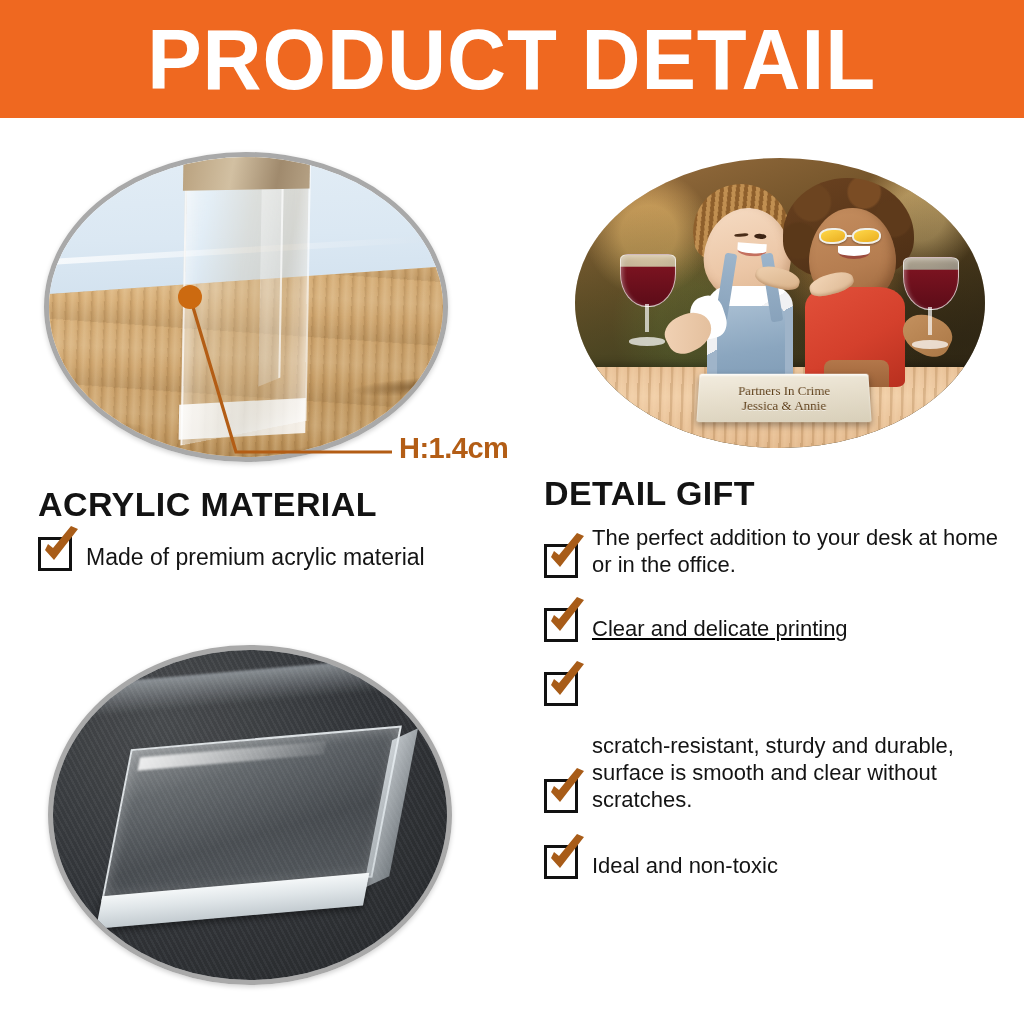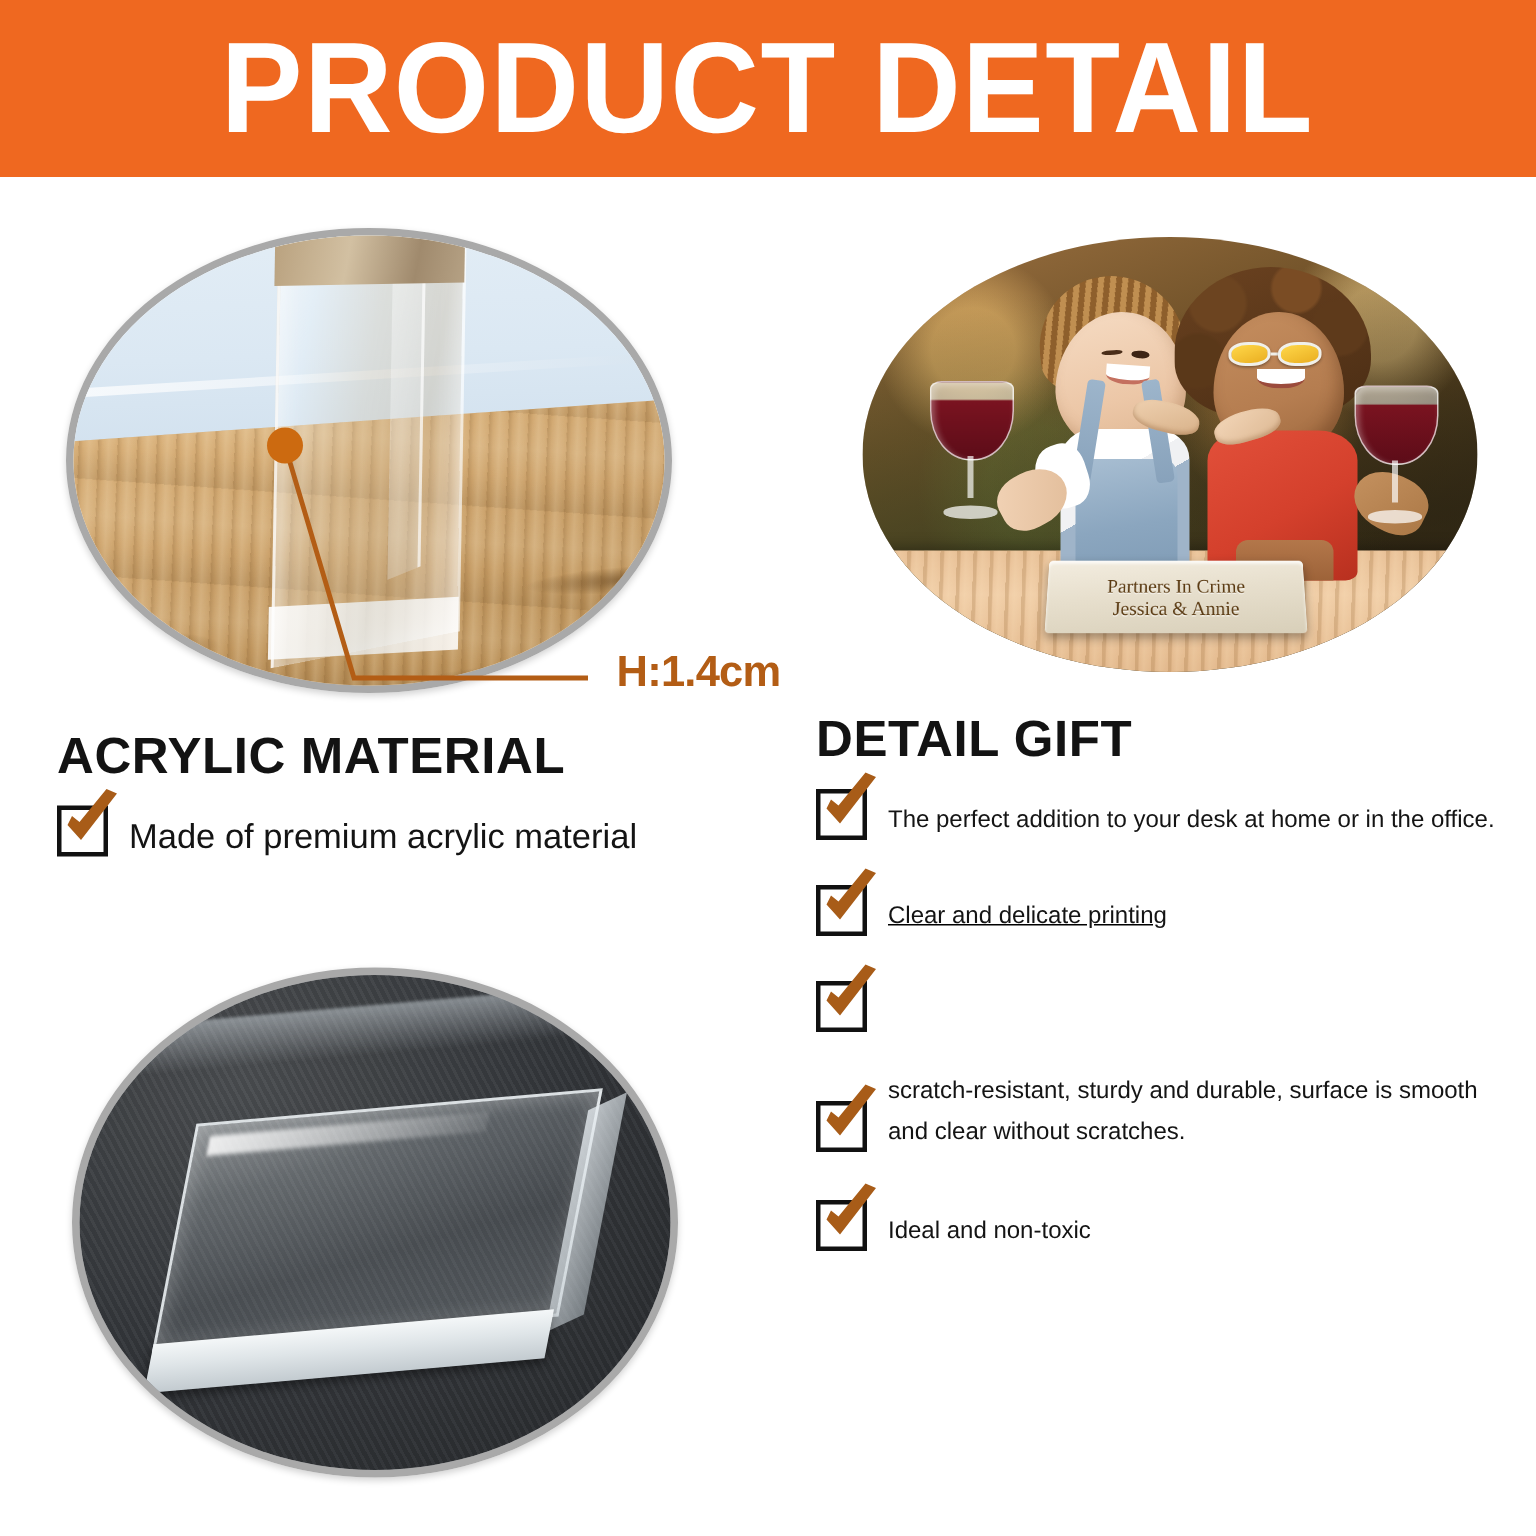"H:1.4cm" .callout-label { left: 411px -> 399px }
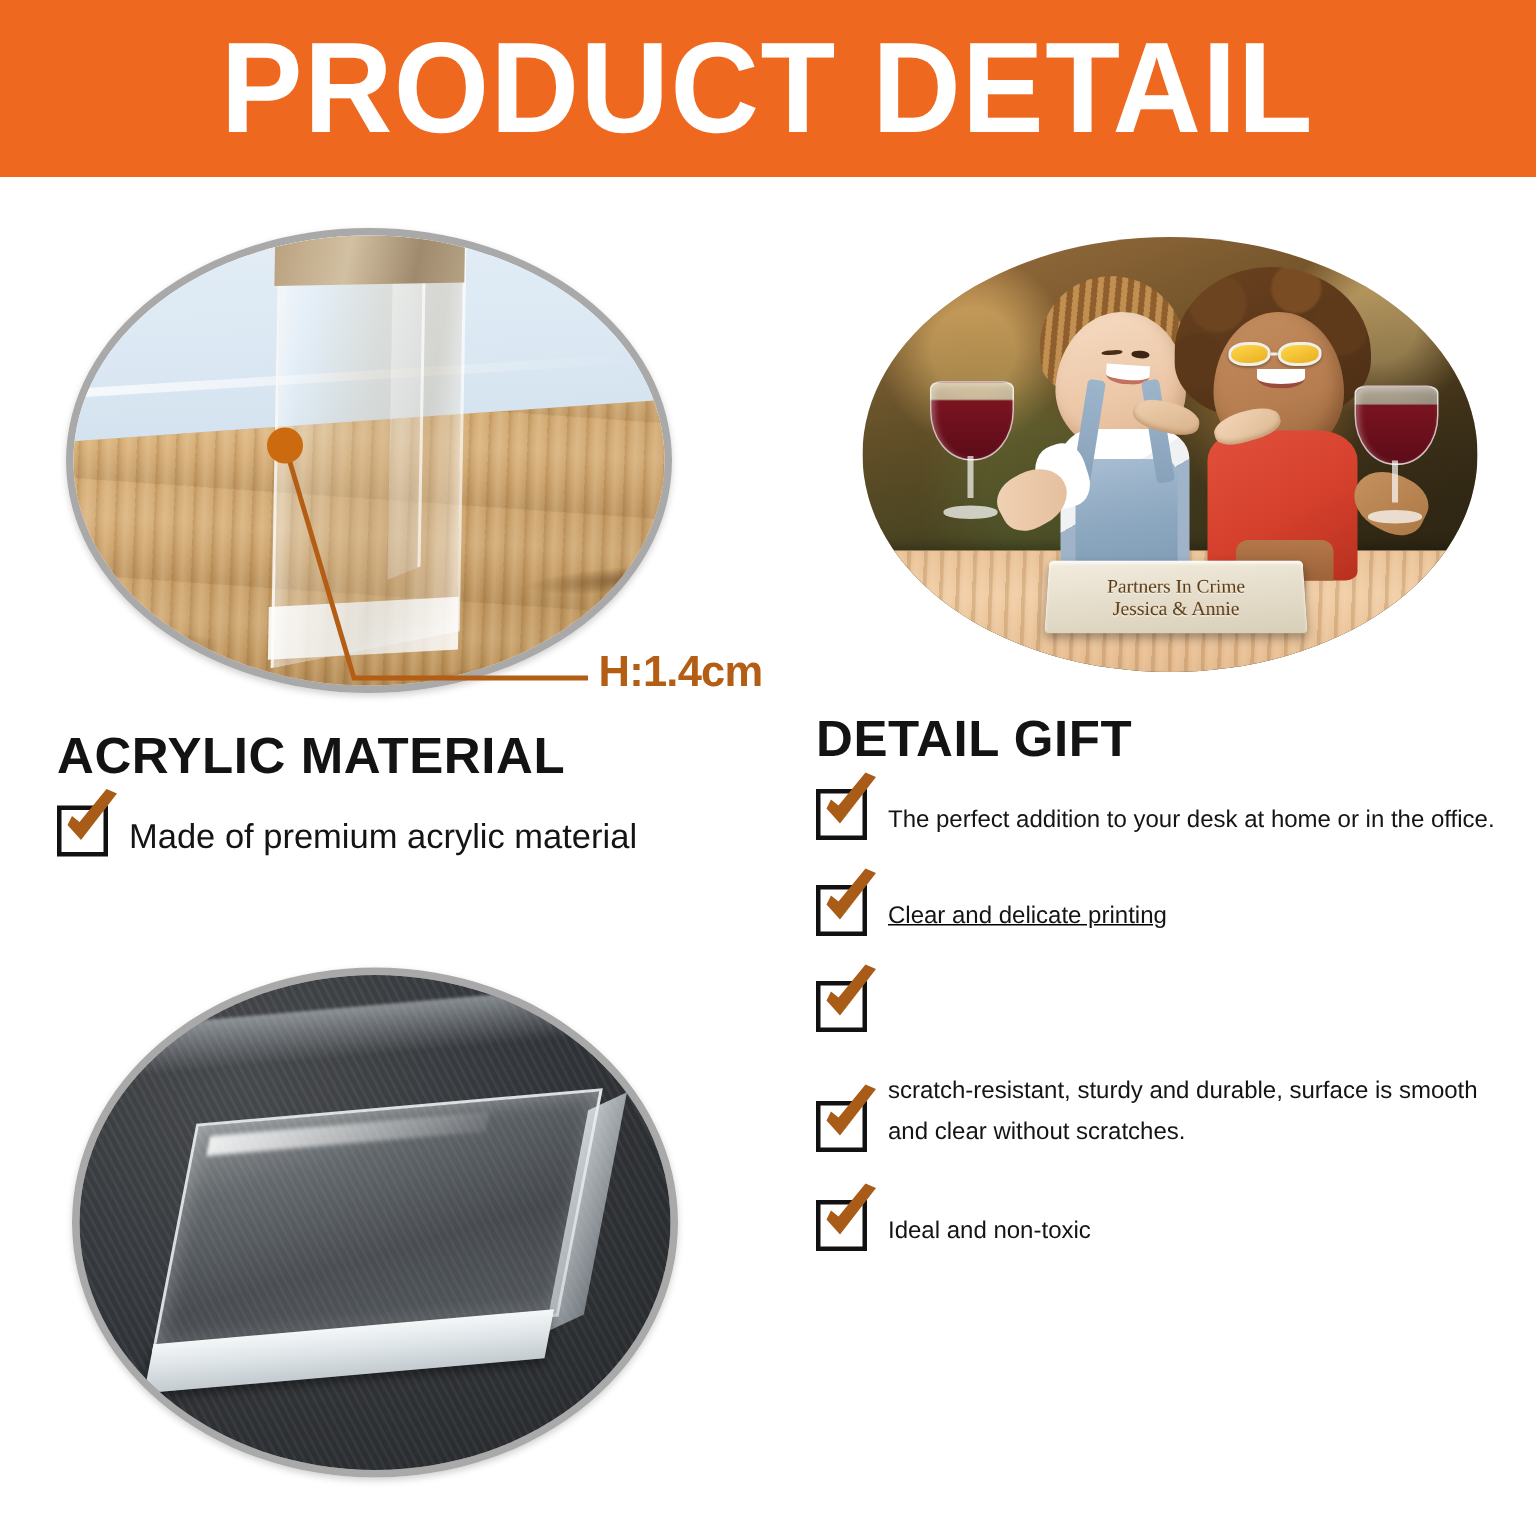"The perfect addition to your" .feature-text { font-size: 16px -> 22px }
